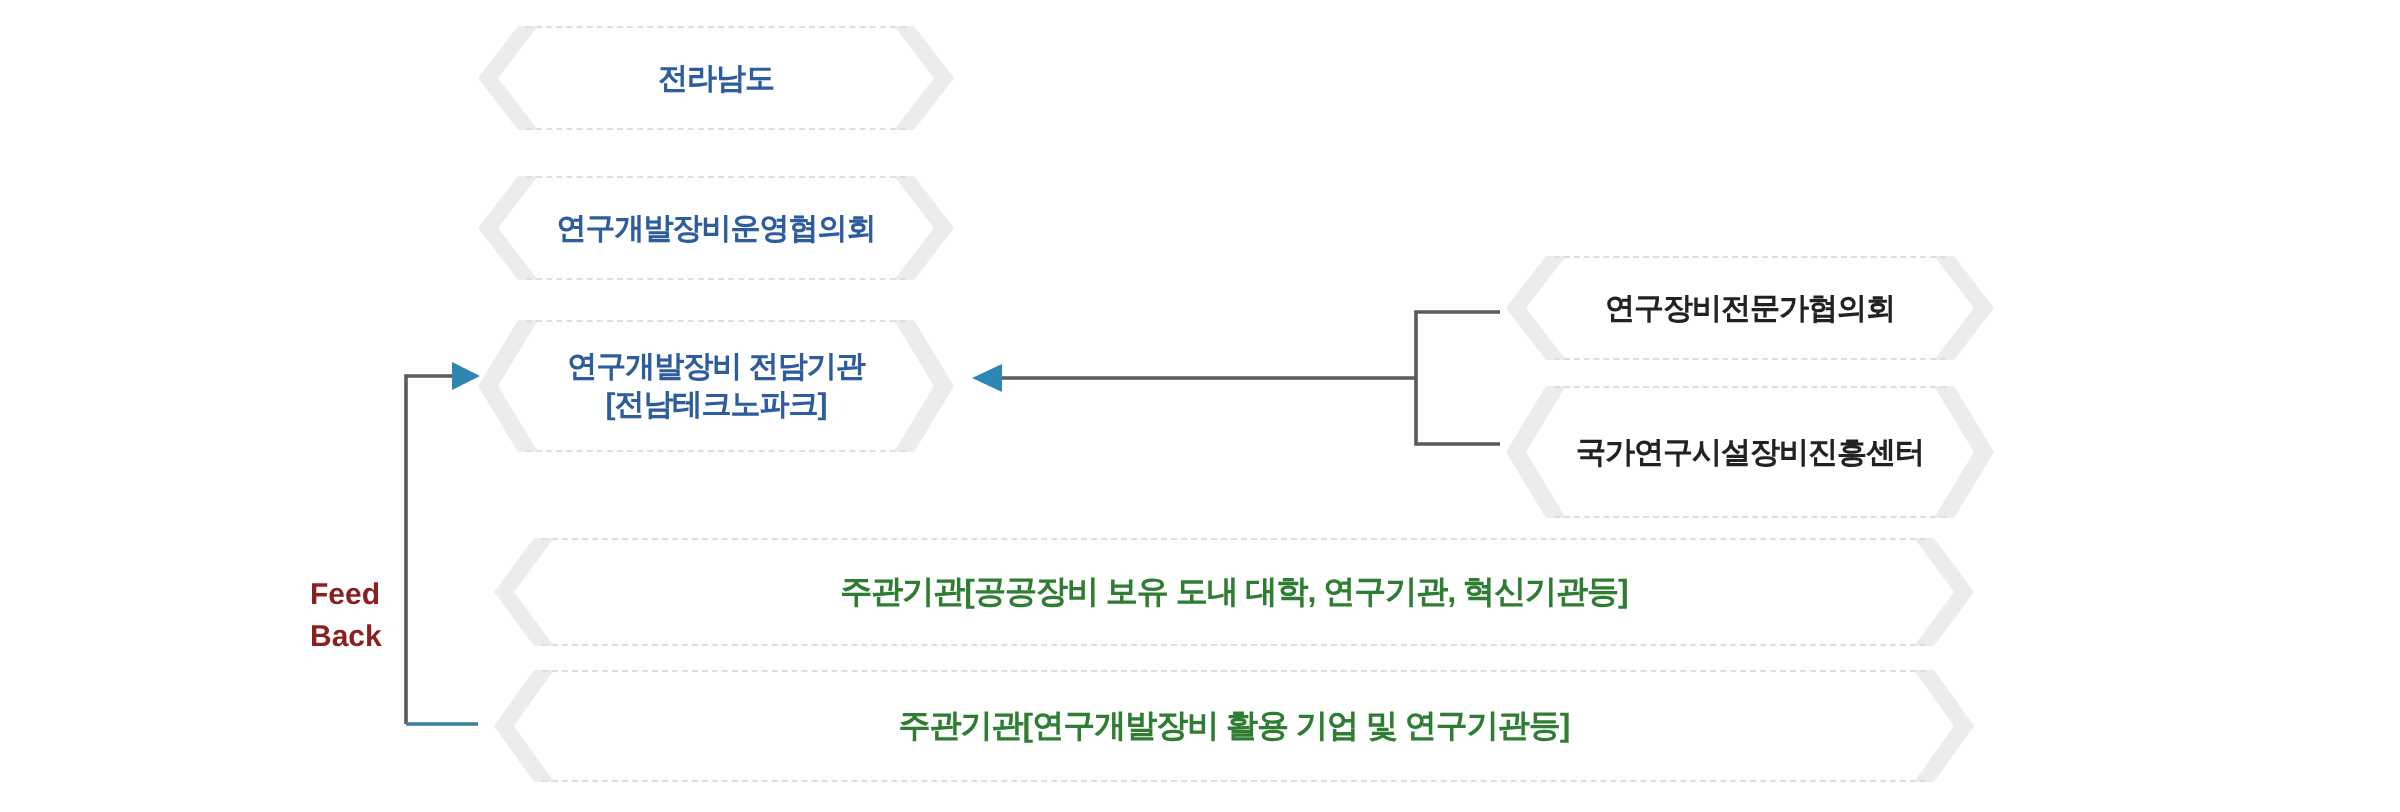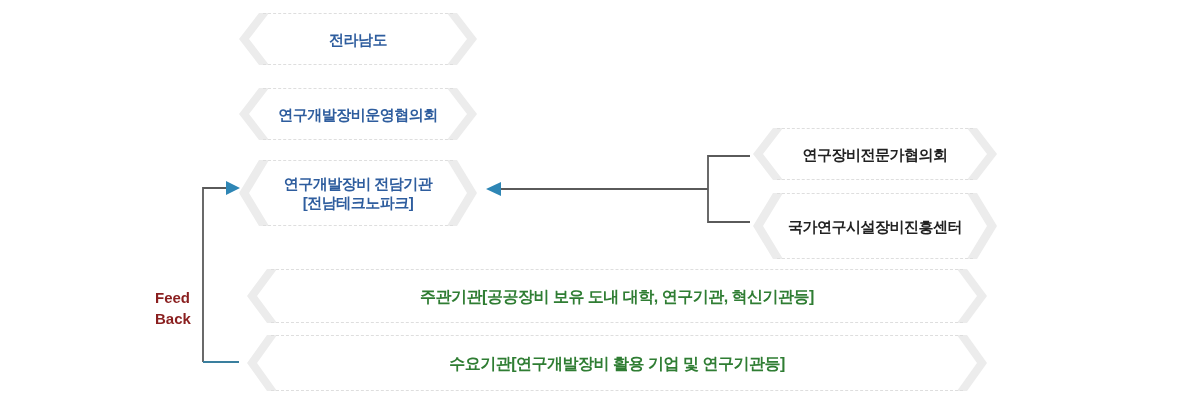"수요기관[연구개발장비 활용 기업 및 연구기관등]" div.label { text: 수요기관 -> 주관기관 }
